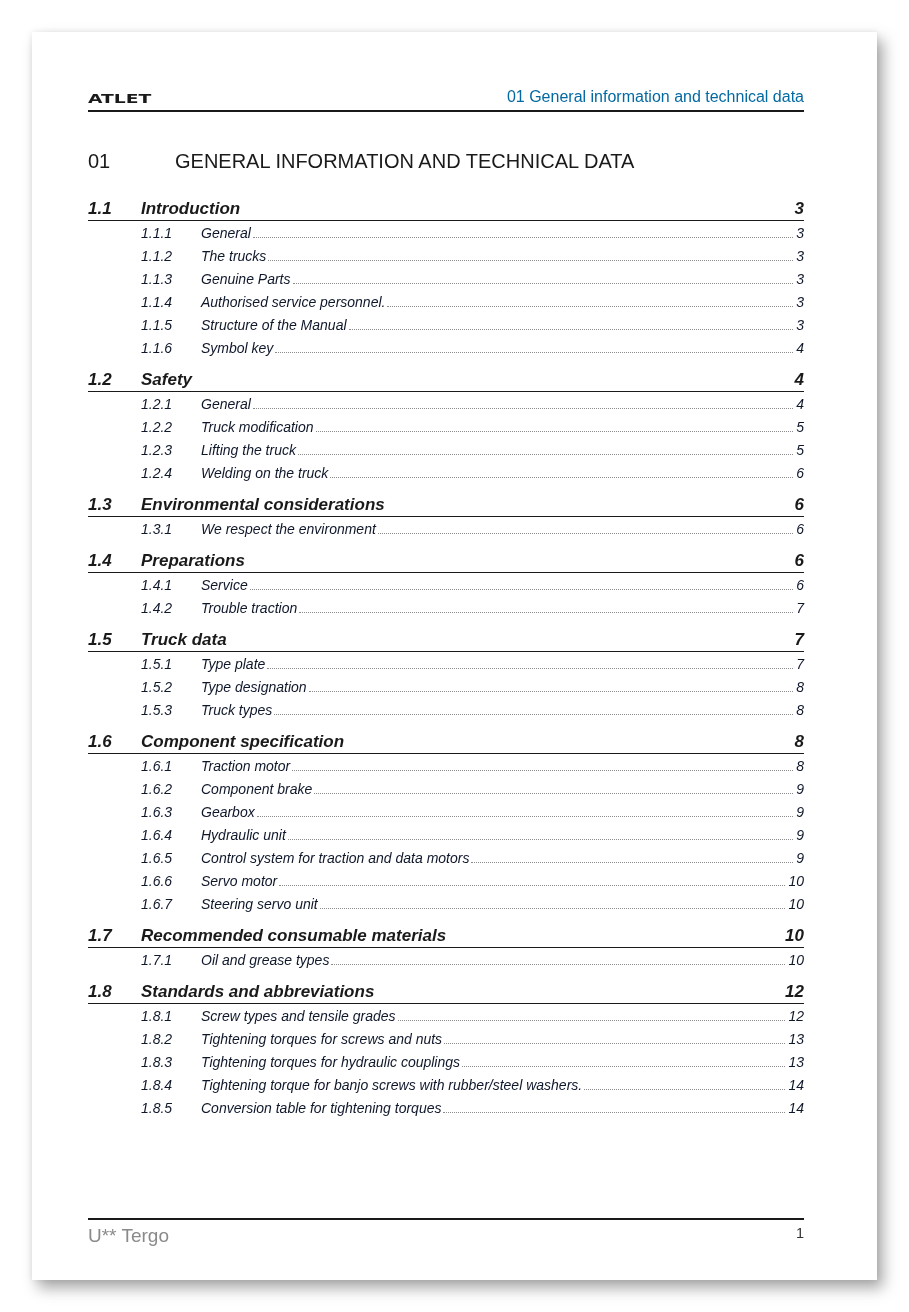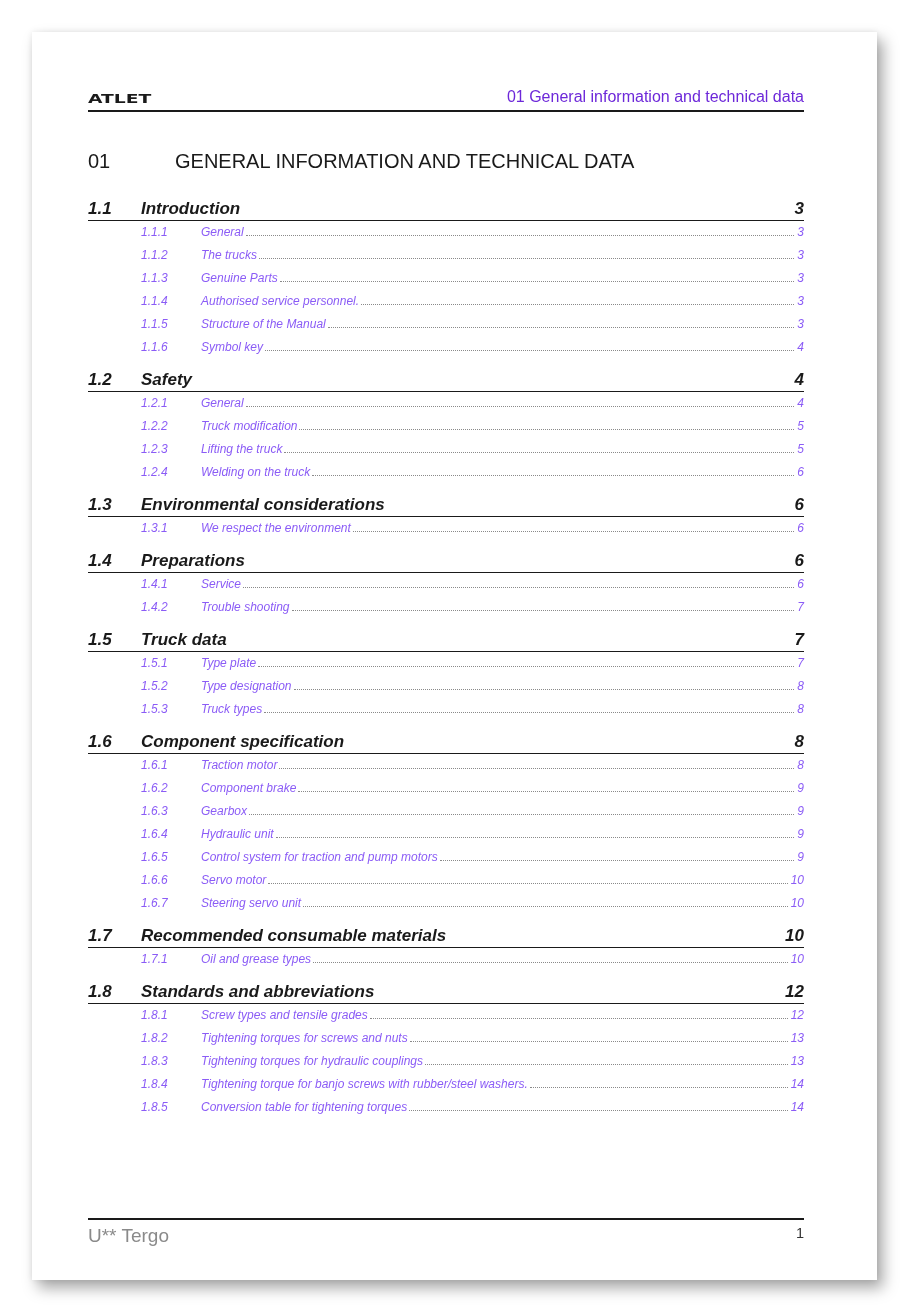"01 General information and technical" .header-title { color: #6d28d9 -> #0369a1 }
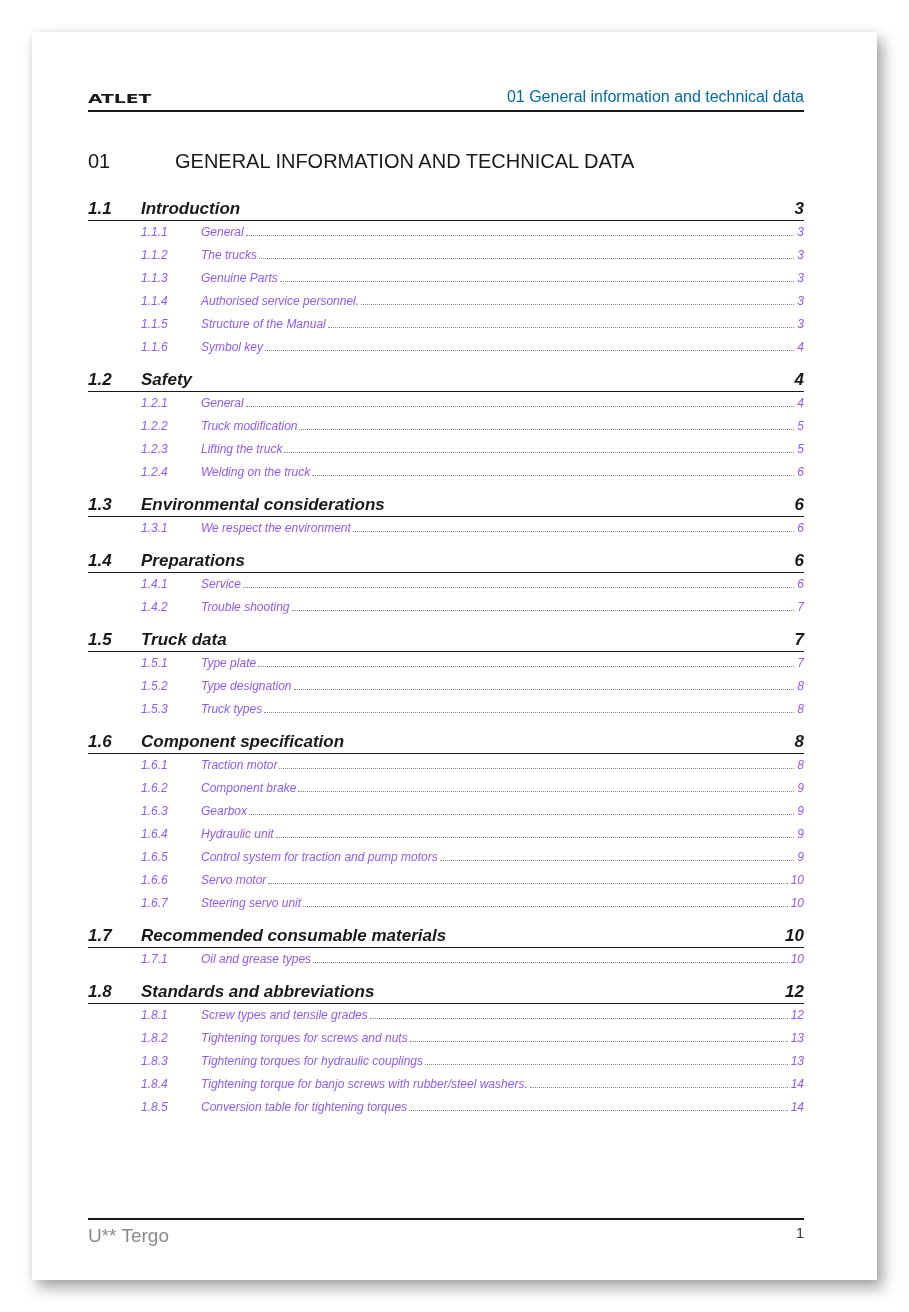"1.1.1" .sub { color: #8b5cf6 -> #0f172a; font-size: 12px -> 14px }
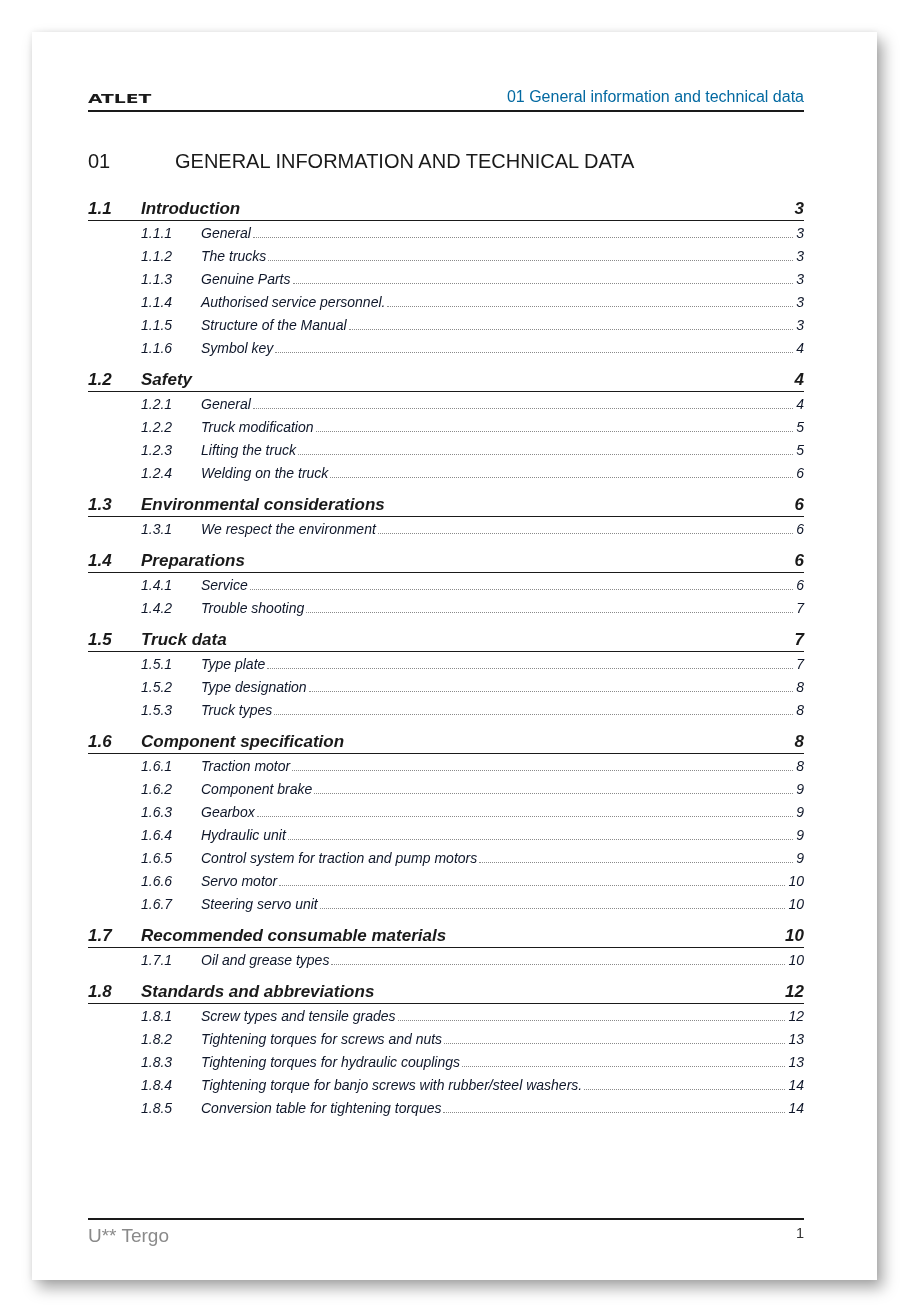"Trouble shooting" span.title { text: shooting -> traction }
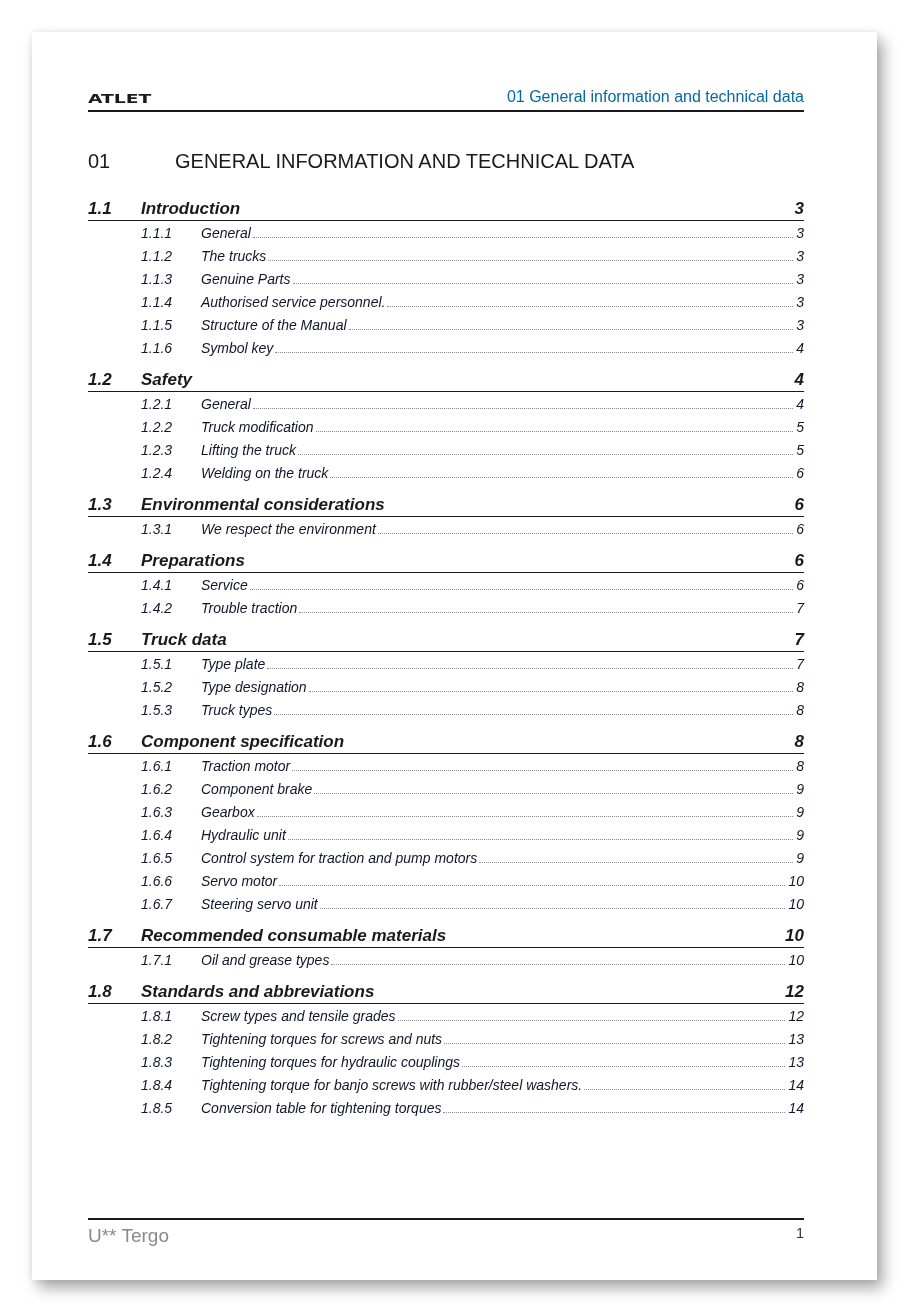"Control system for traction and" span.title { text: pump -> data }
